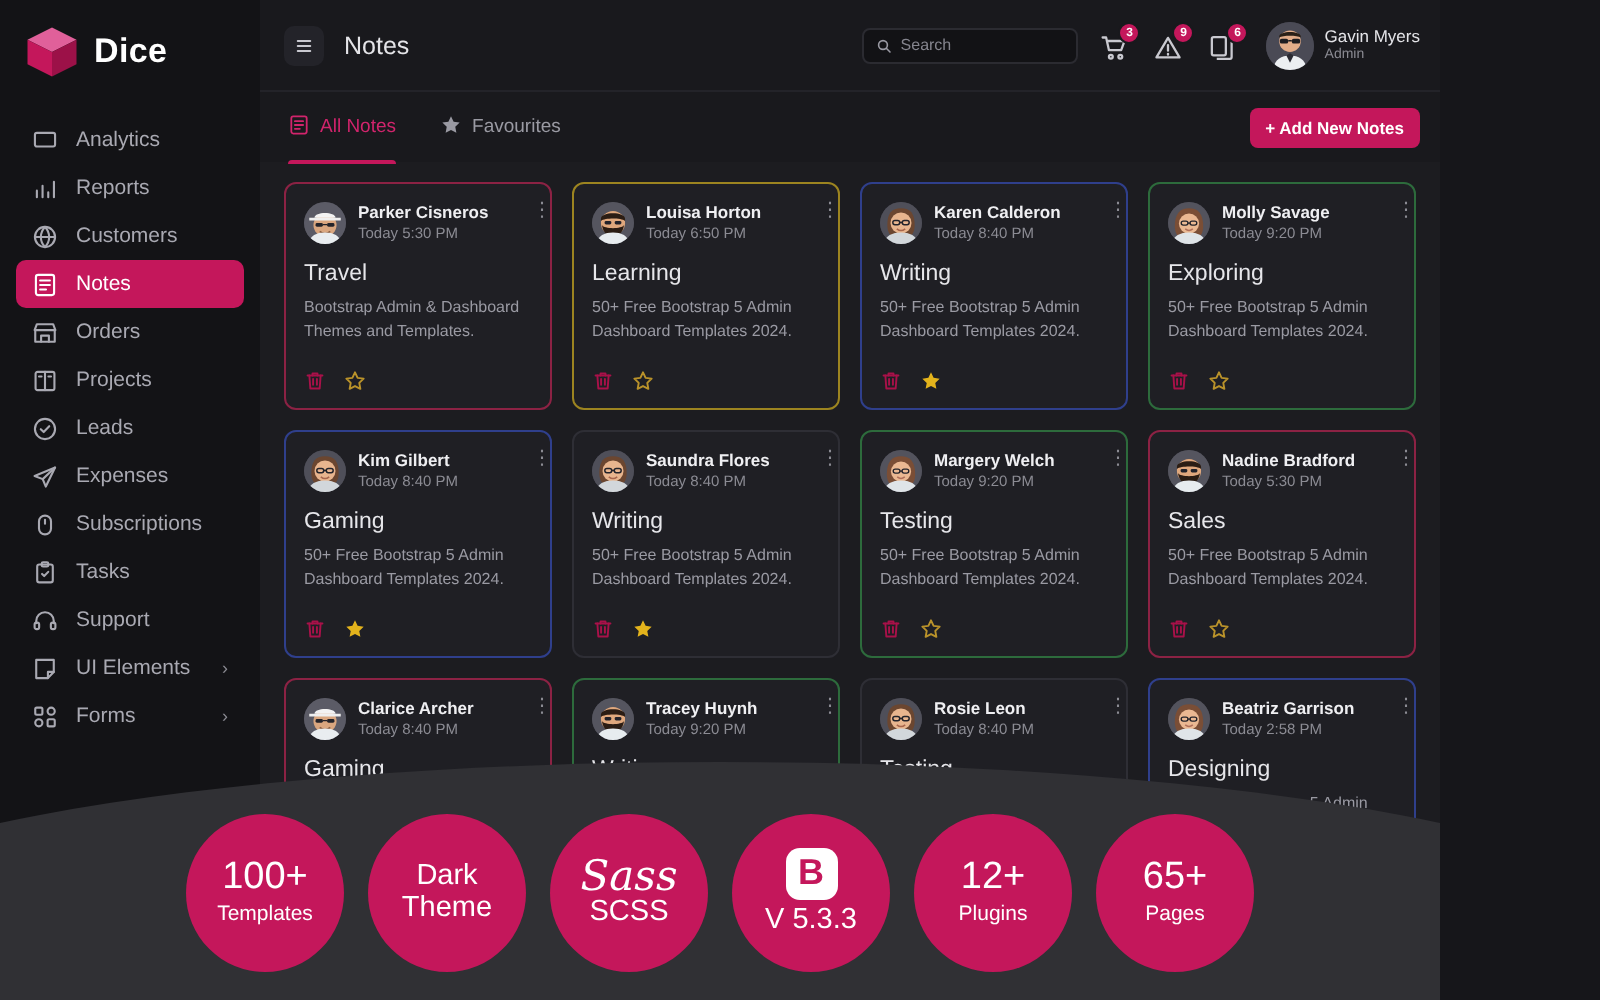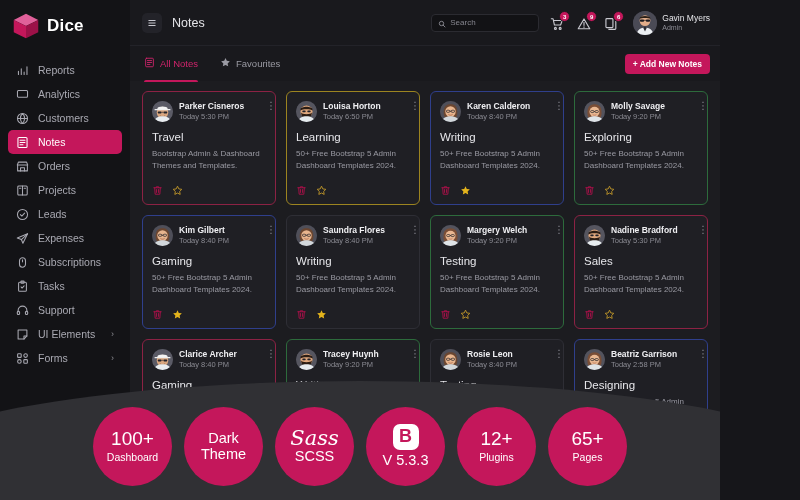"Reports" div.nav-item { order: before "Analytics" -> after "Analytics" }
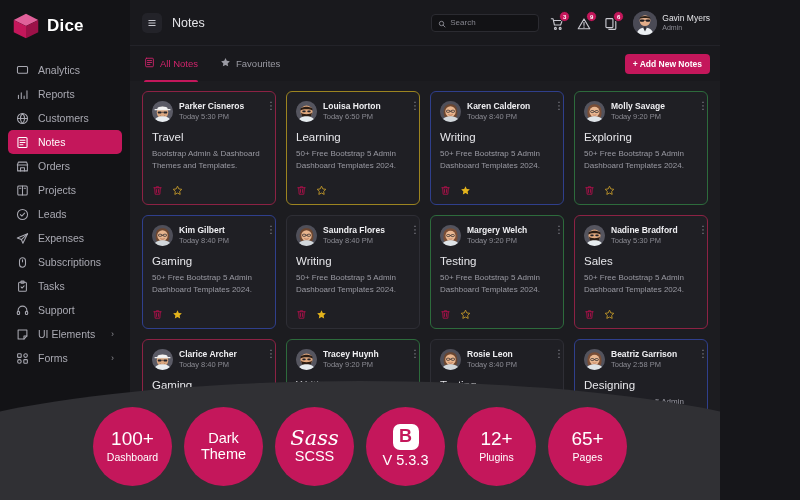"Dashboard" span.circ-small { text: Dashboard -> Templates }
